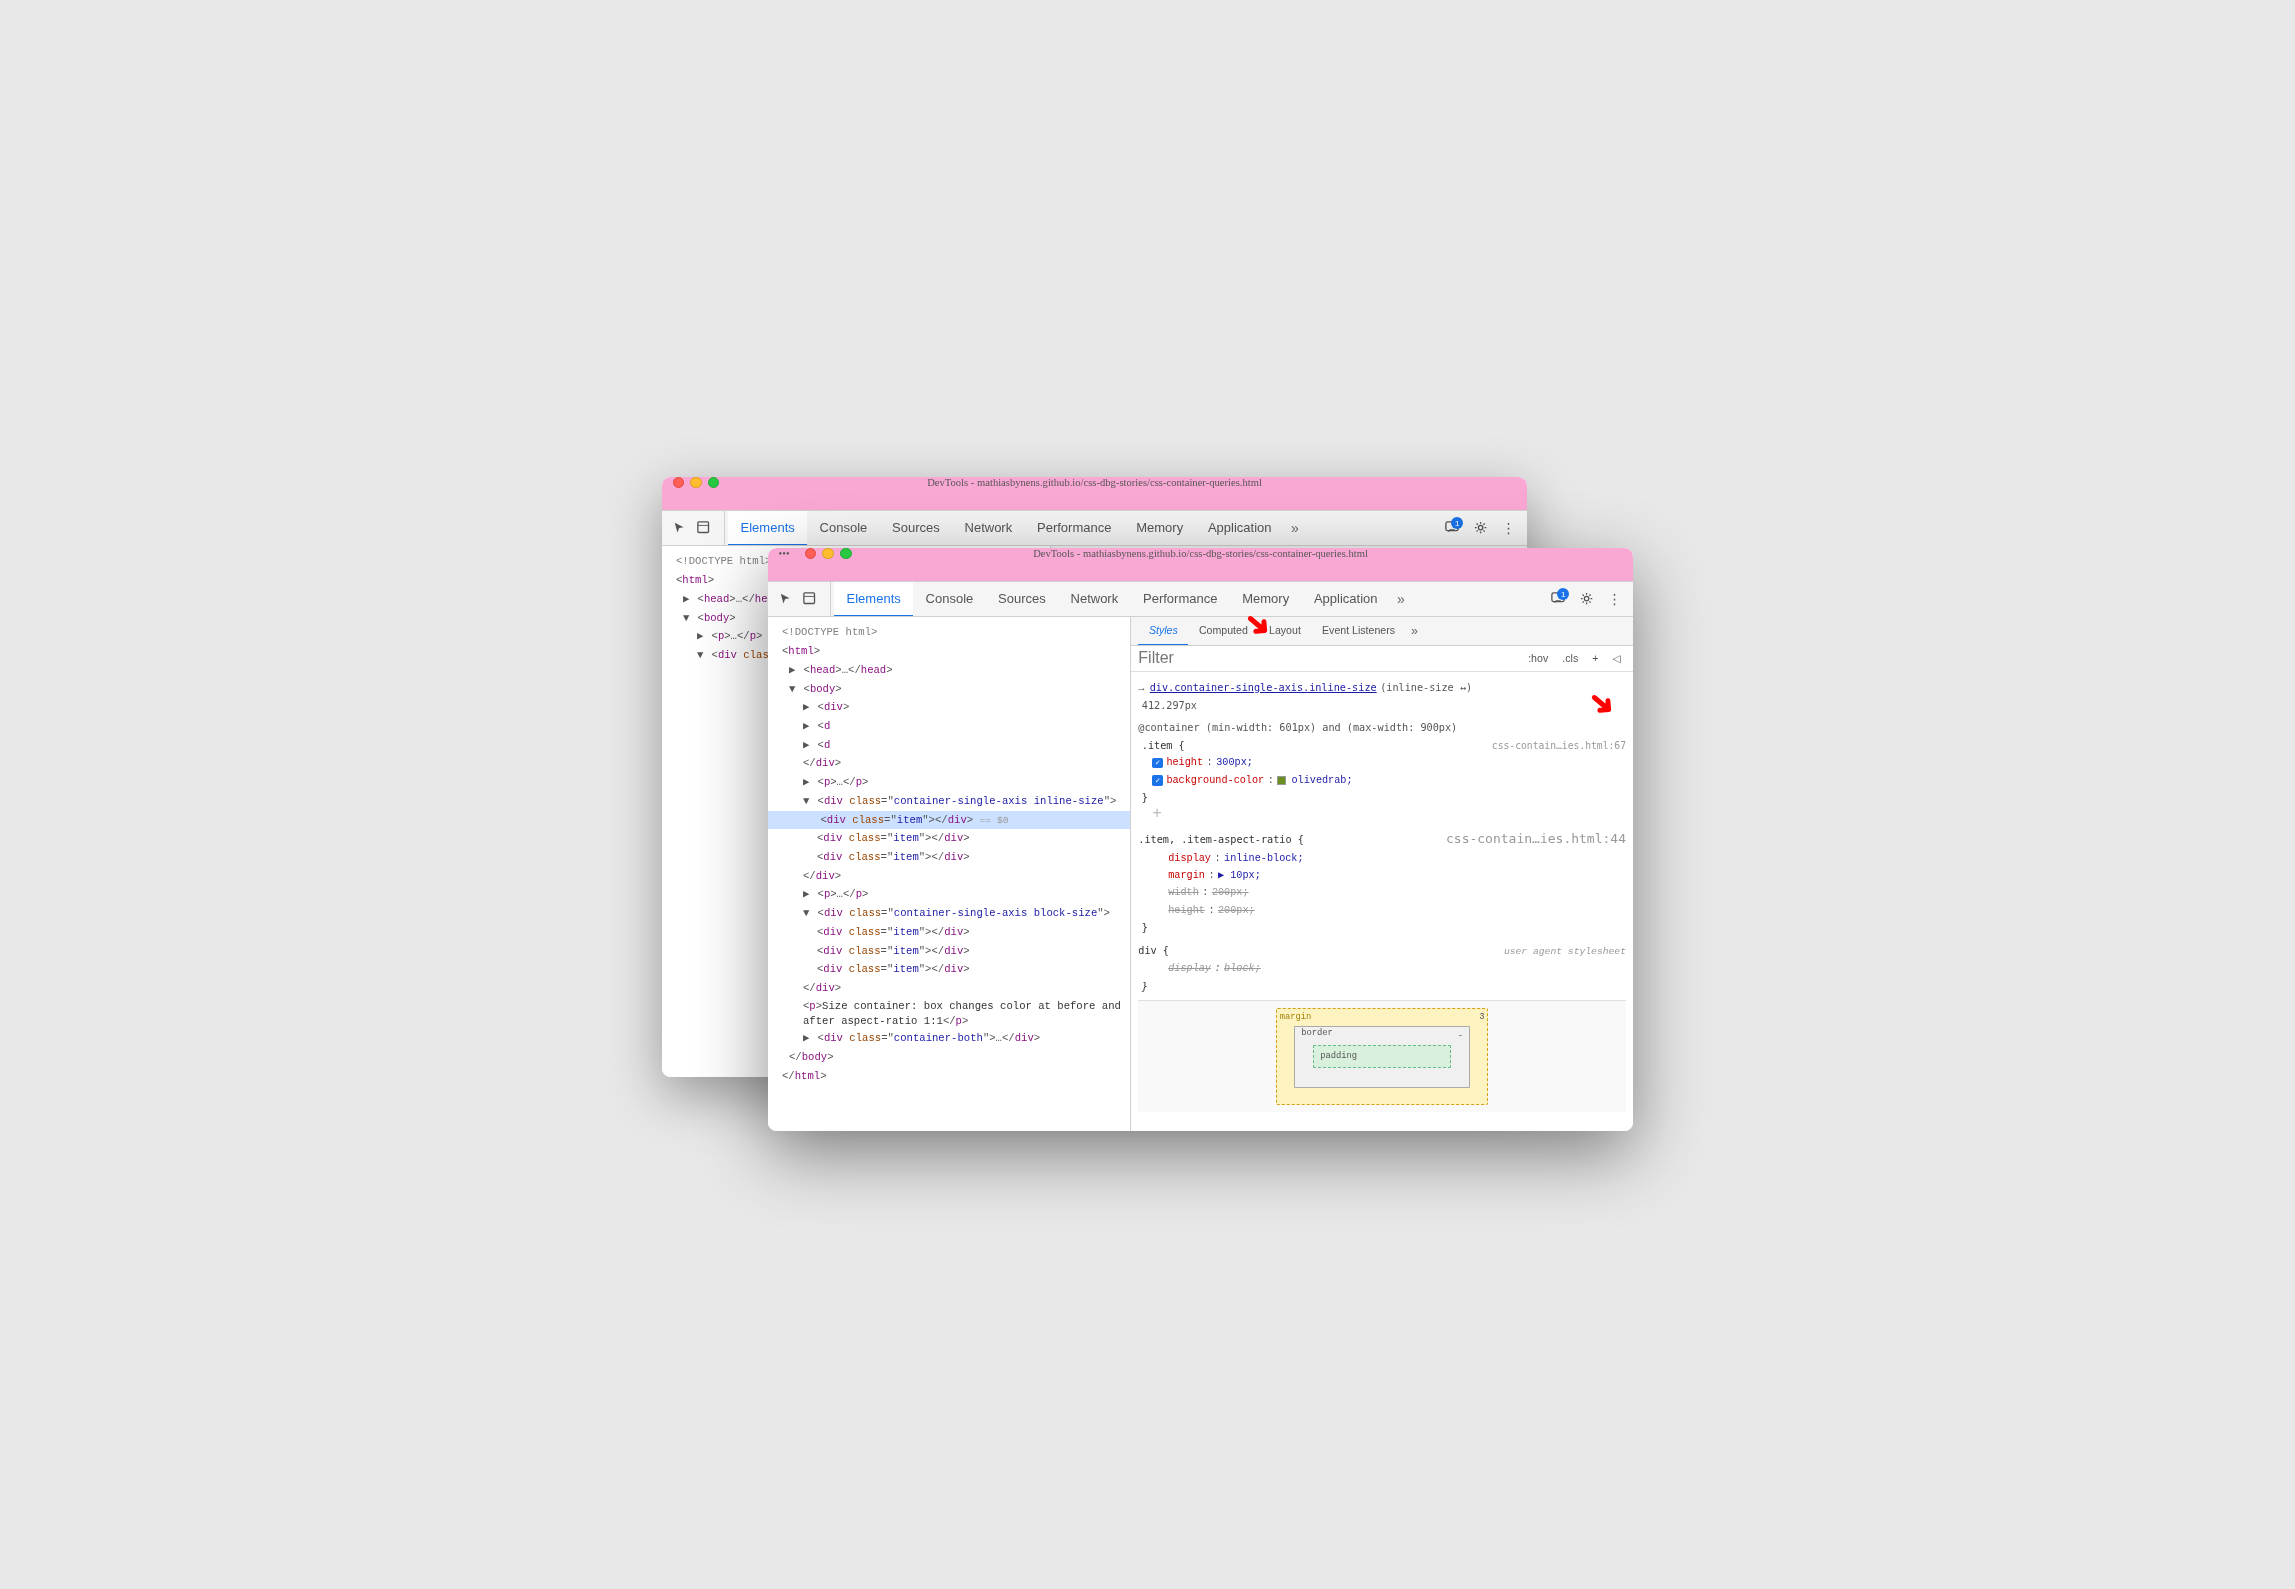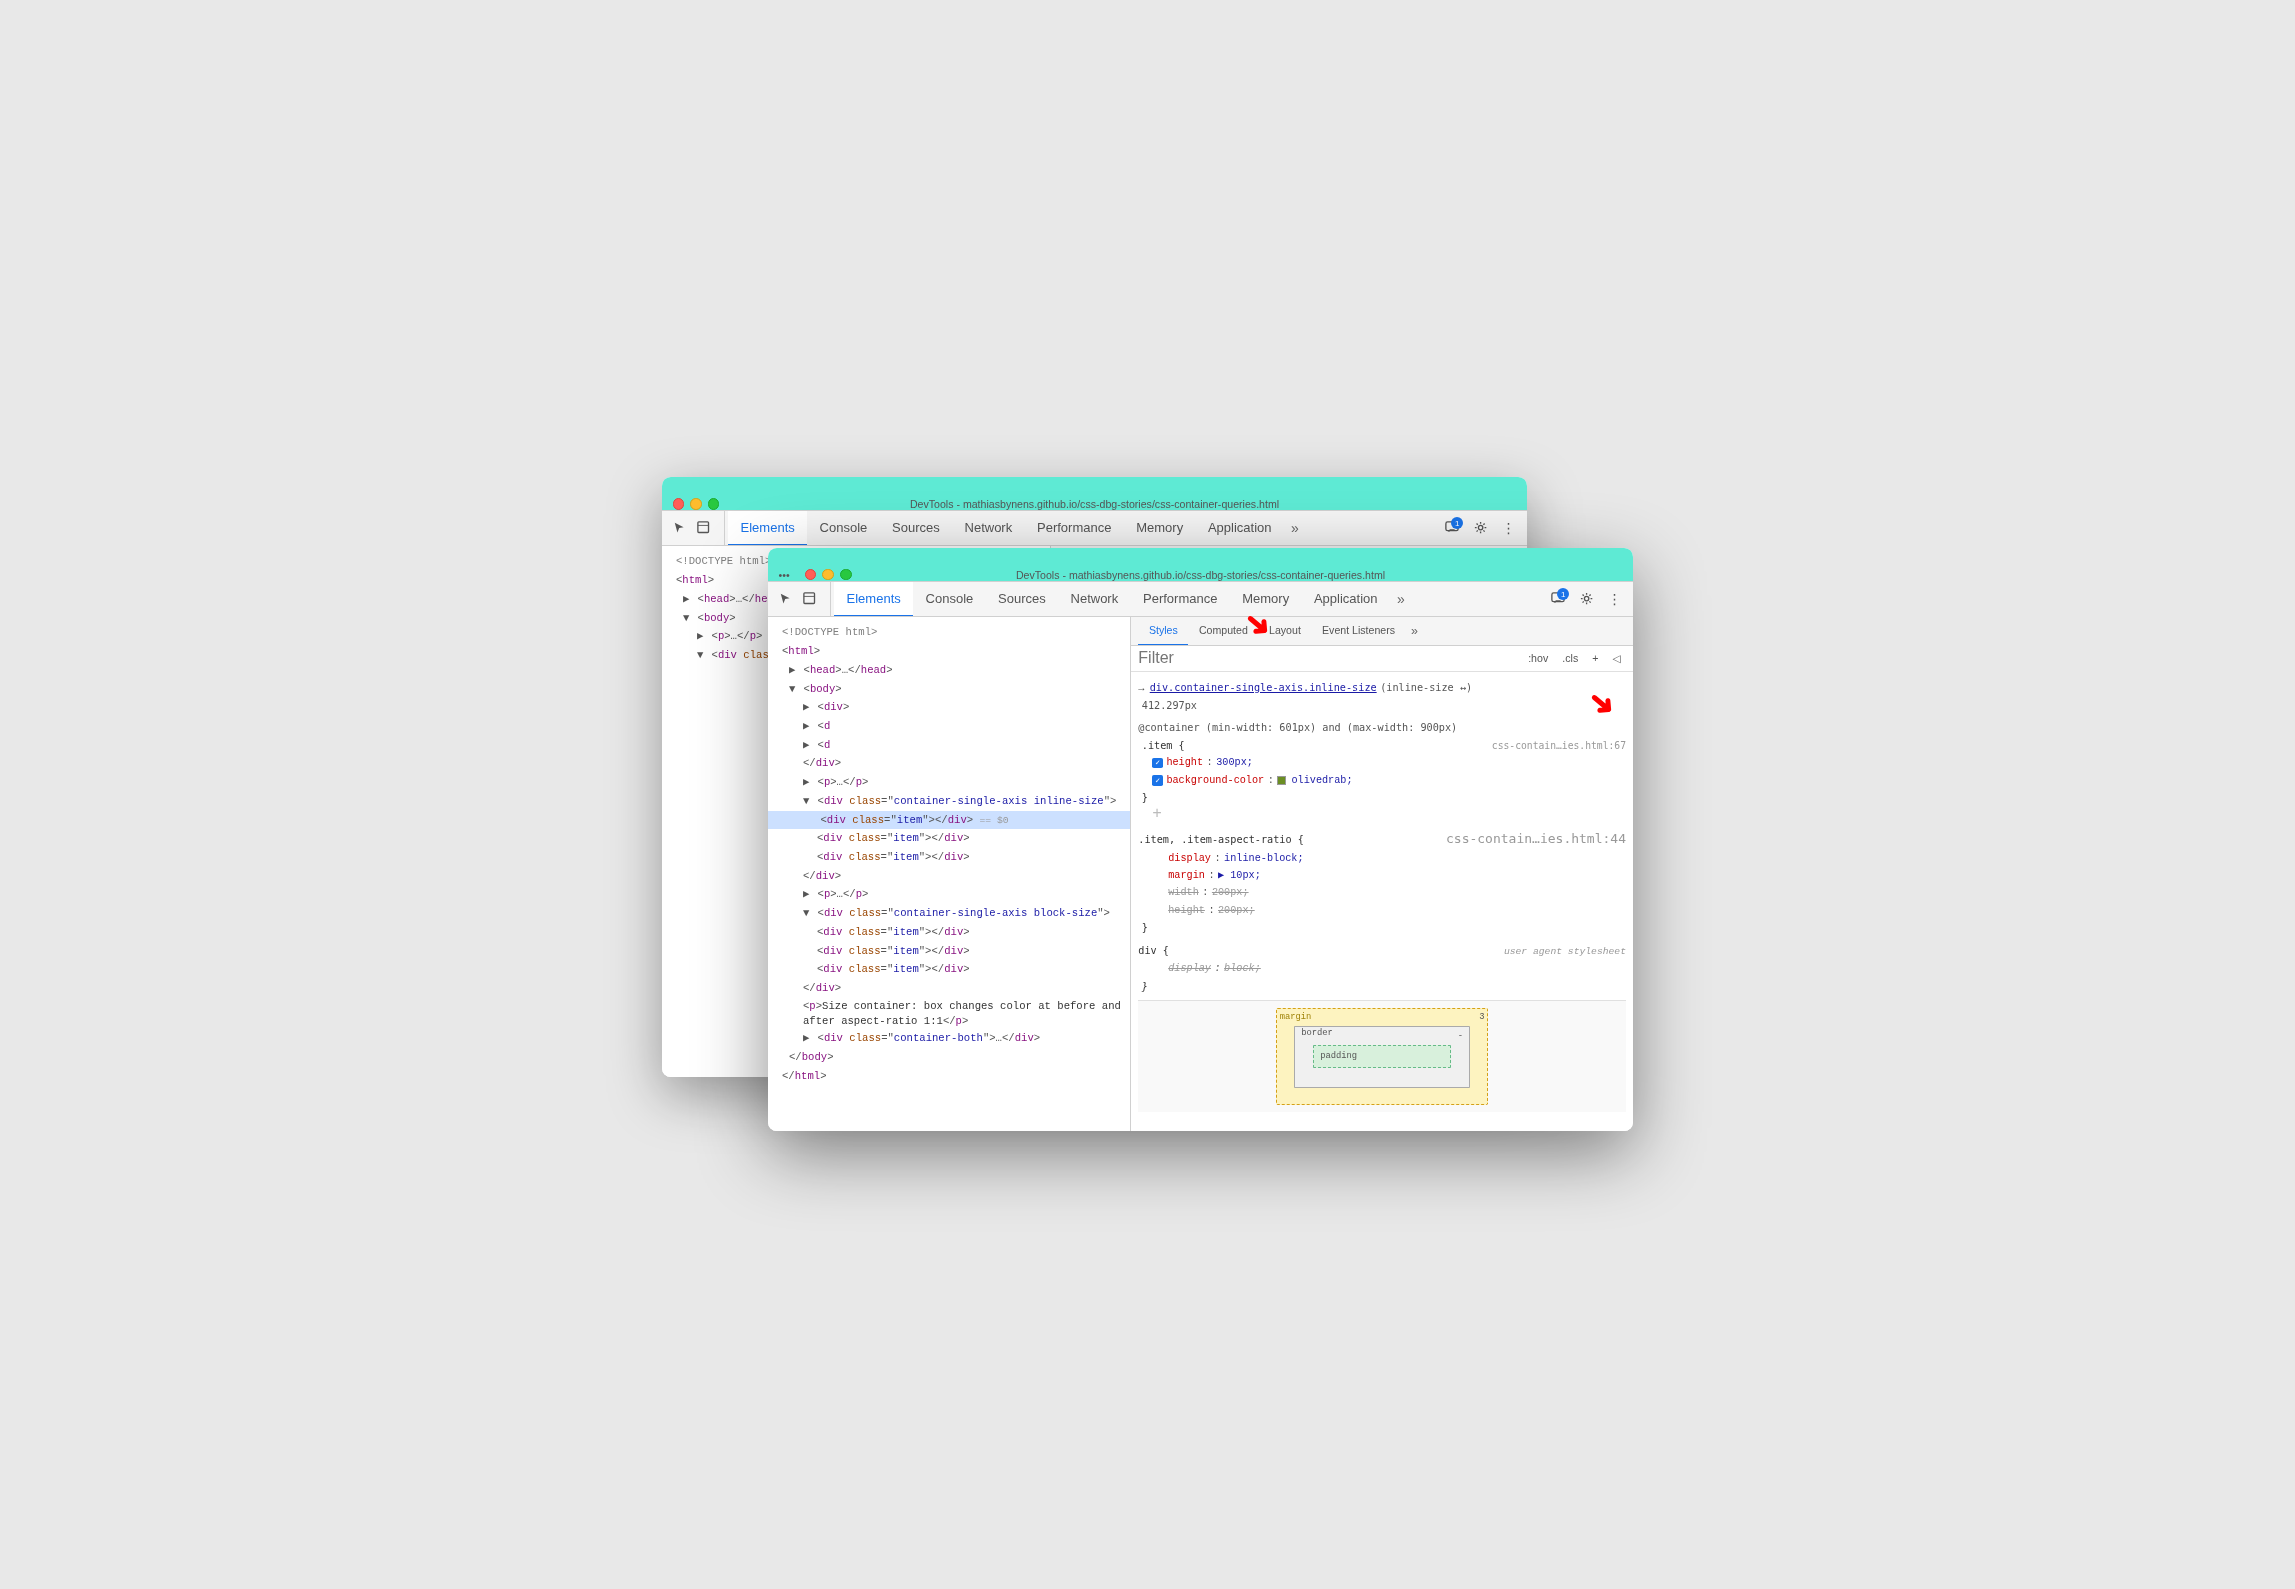"DevTools -" .titlebar { align-items: flex-end -> flex-start; background: #5eead4 -> #f9a8d4; font-family: none -> Liberation Serif, serif }
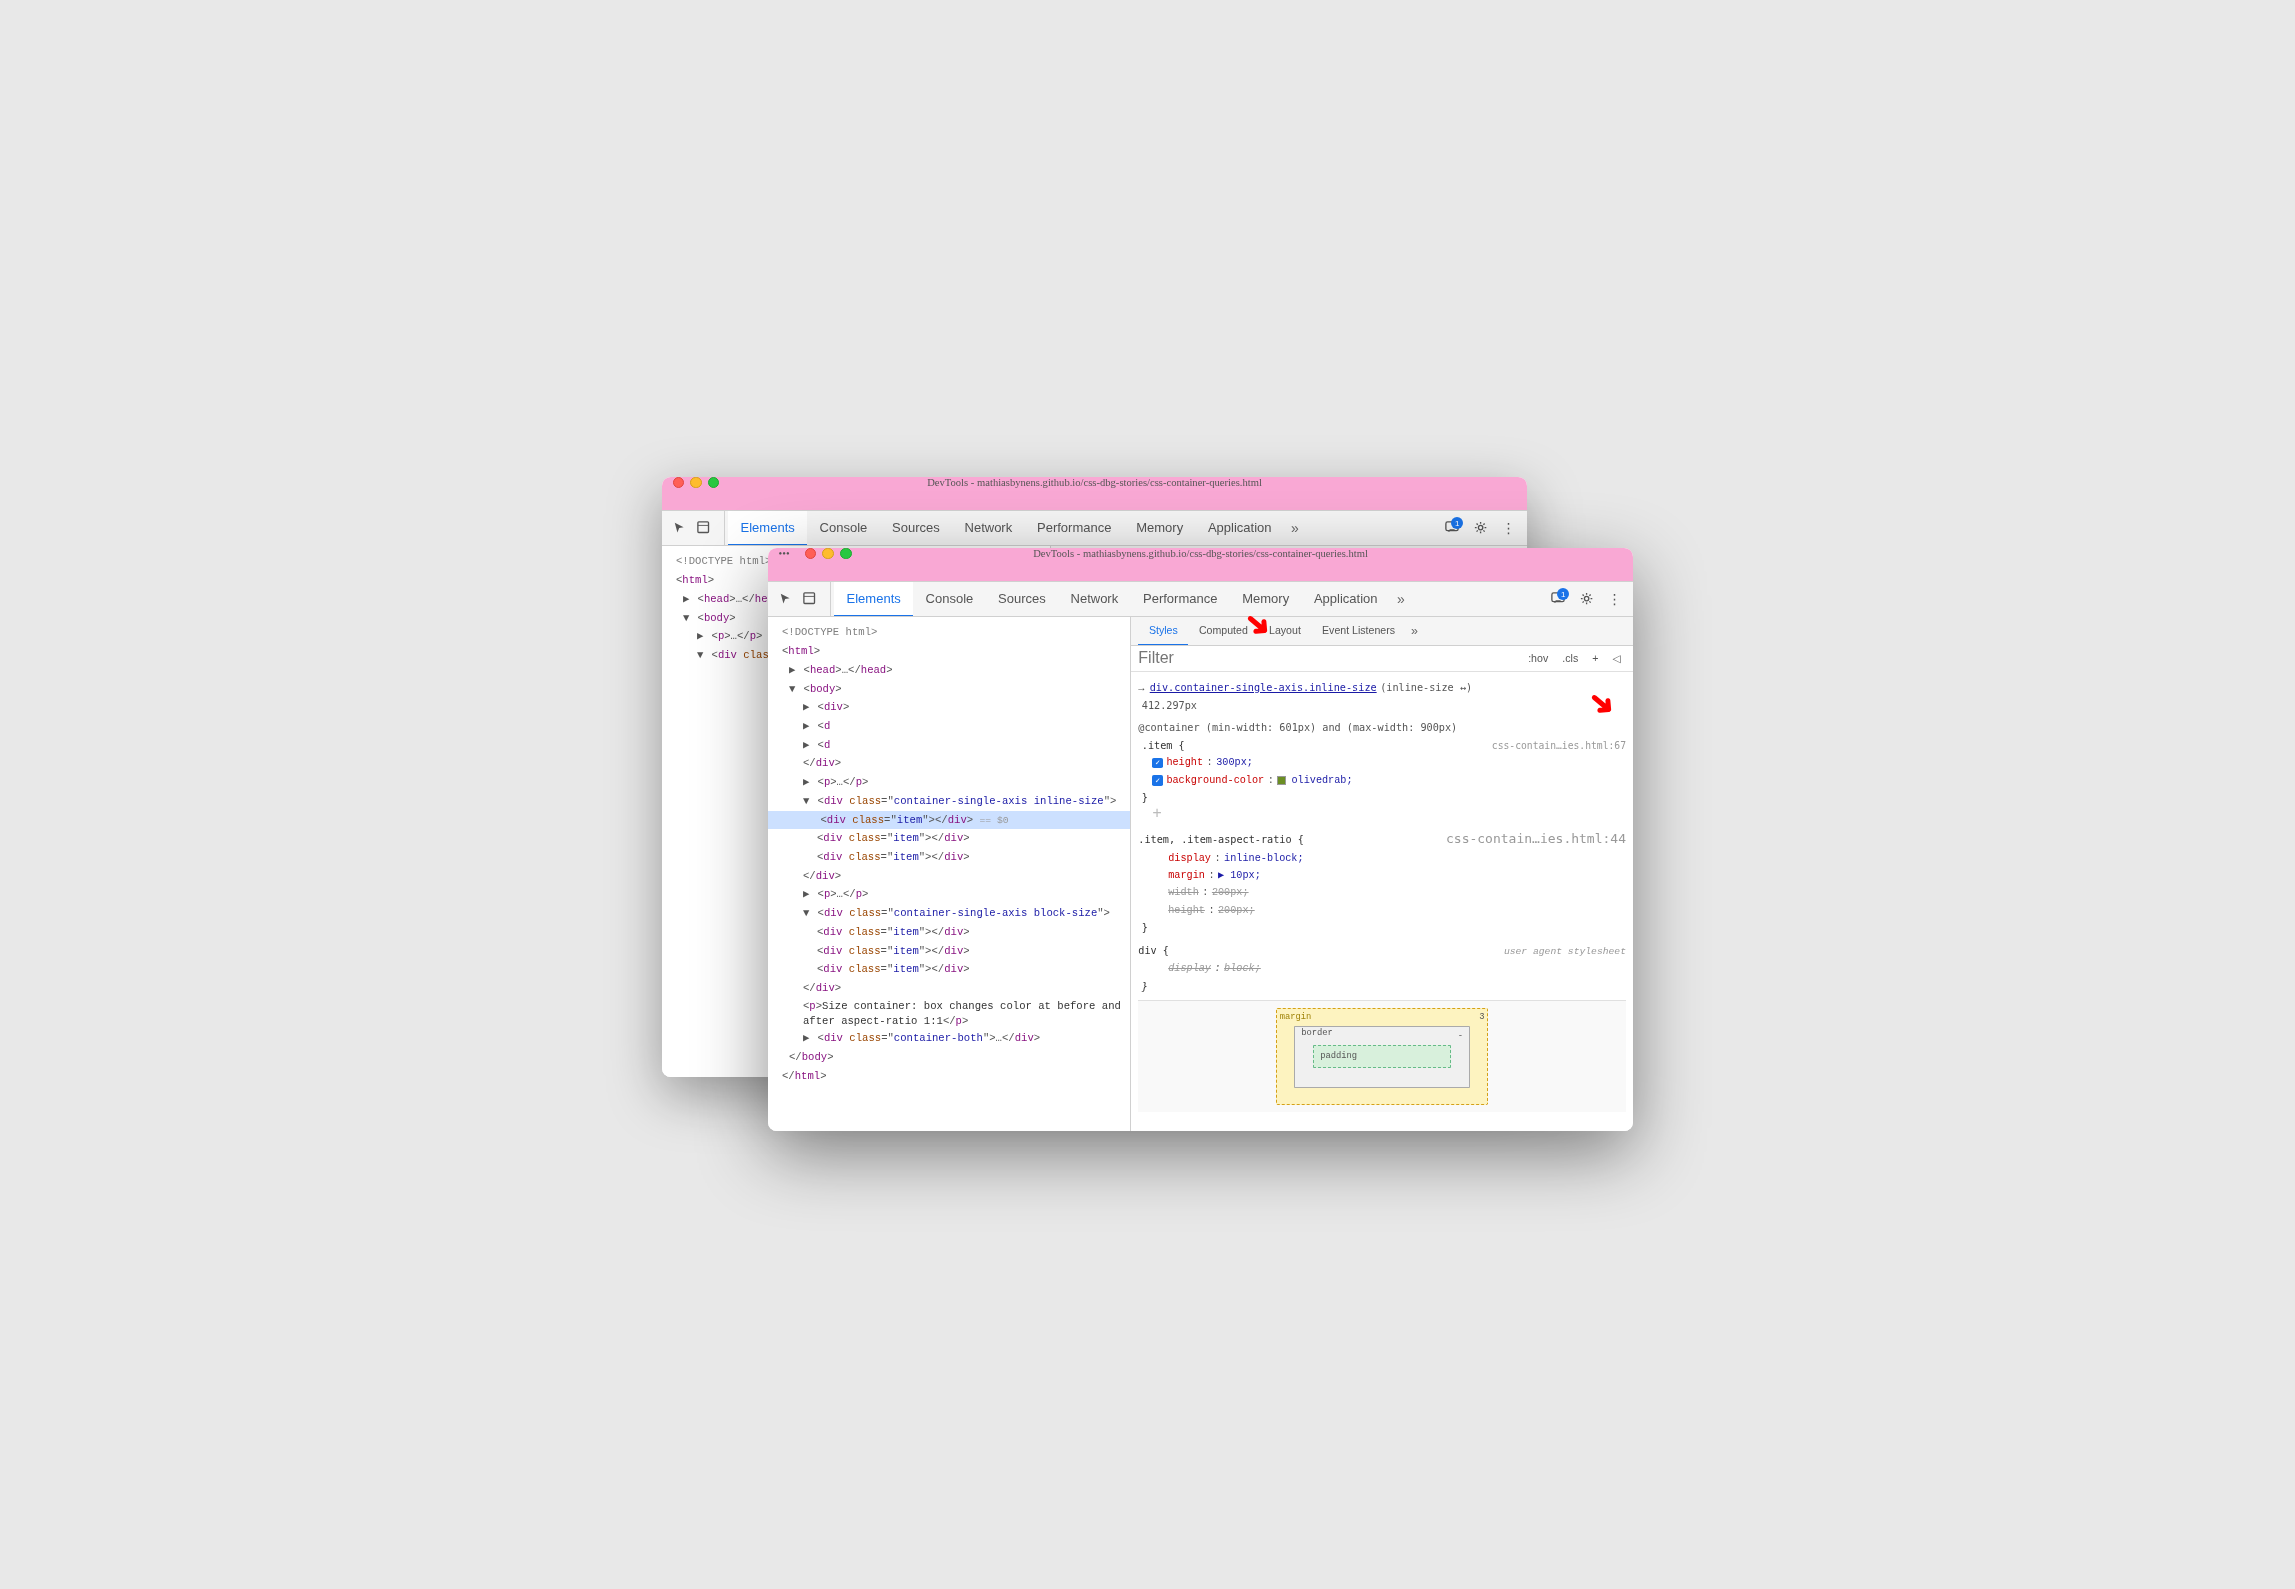"Styles" .styles-tab.active { font-style: none -> italic }
